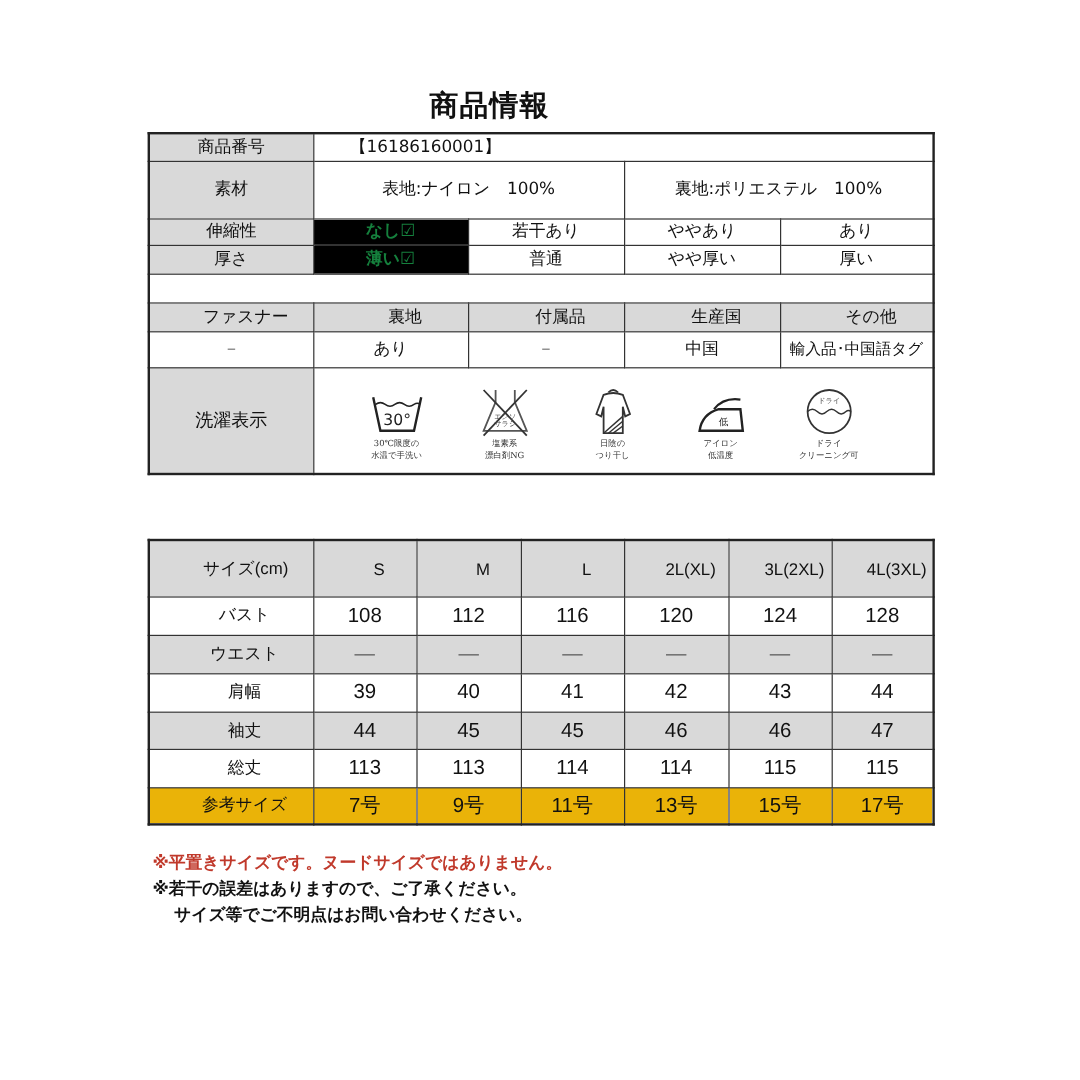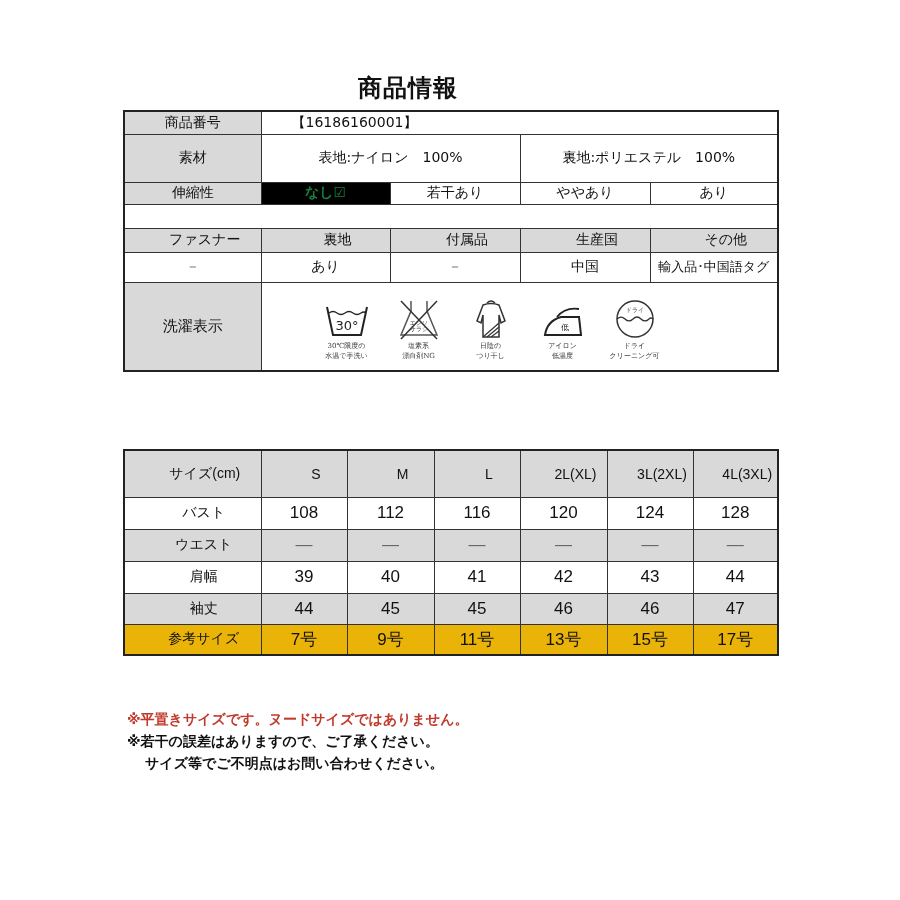"厚さ" tr { html: none -> <tr> <td>厚さ</td> <td>薄い☑</td> <td>普通</td> <td>やや厚い</td> <td>厚い</td> </tr> }
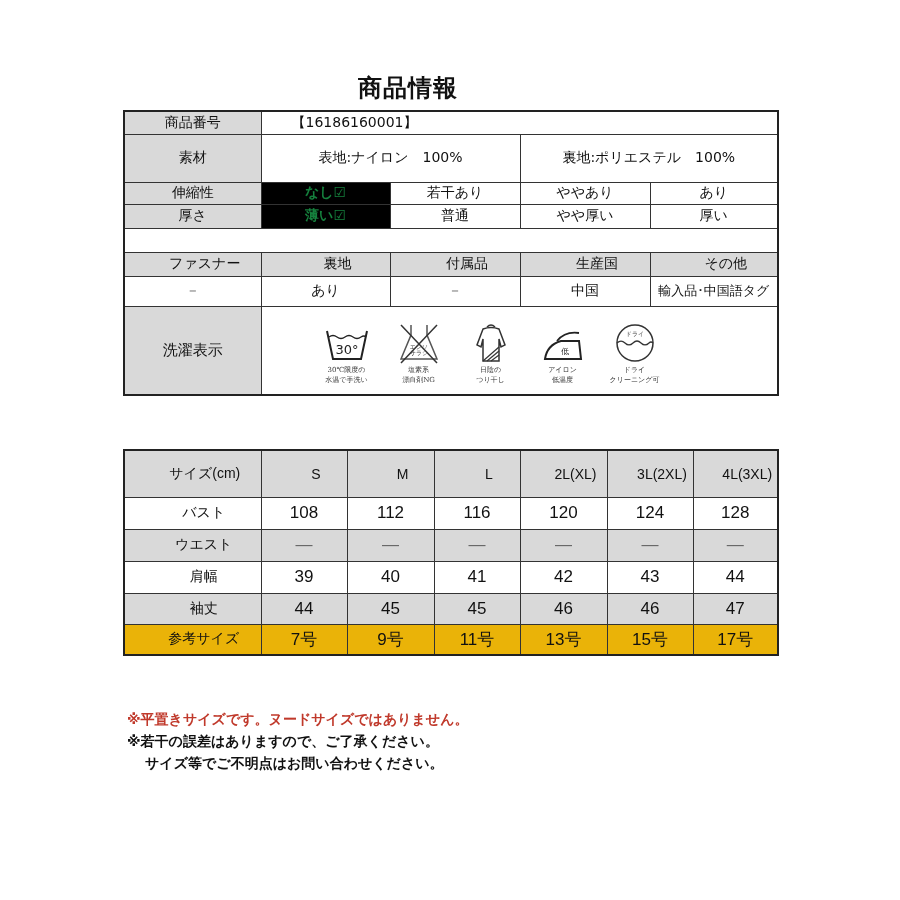"30°" .wash-wrap { gap: 14px -> 32px; padding-left: 56px -> 40px }
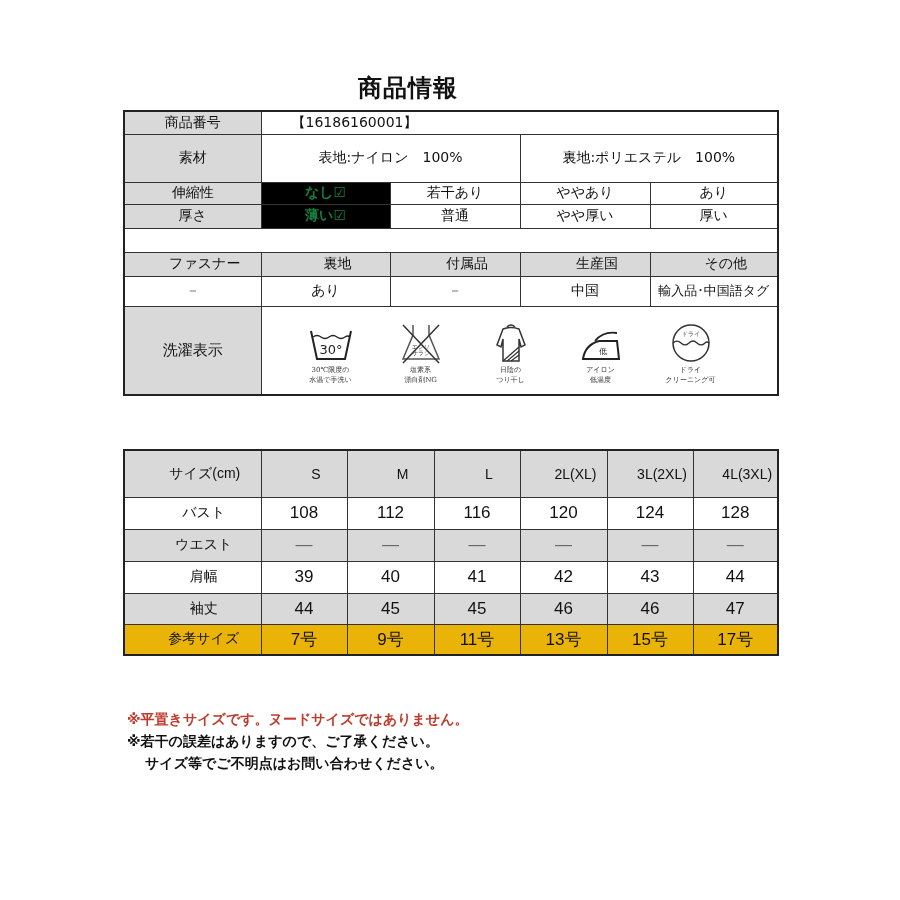"総丈" tr { html: none -> <tr> <td>総丈</td> <td>113</td> <td>113</td> <td>114</td> <td>114</td> <td>115</td> <td>115</td> </tr> }
